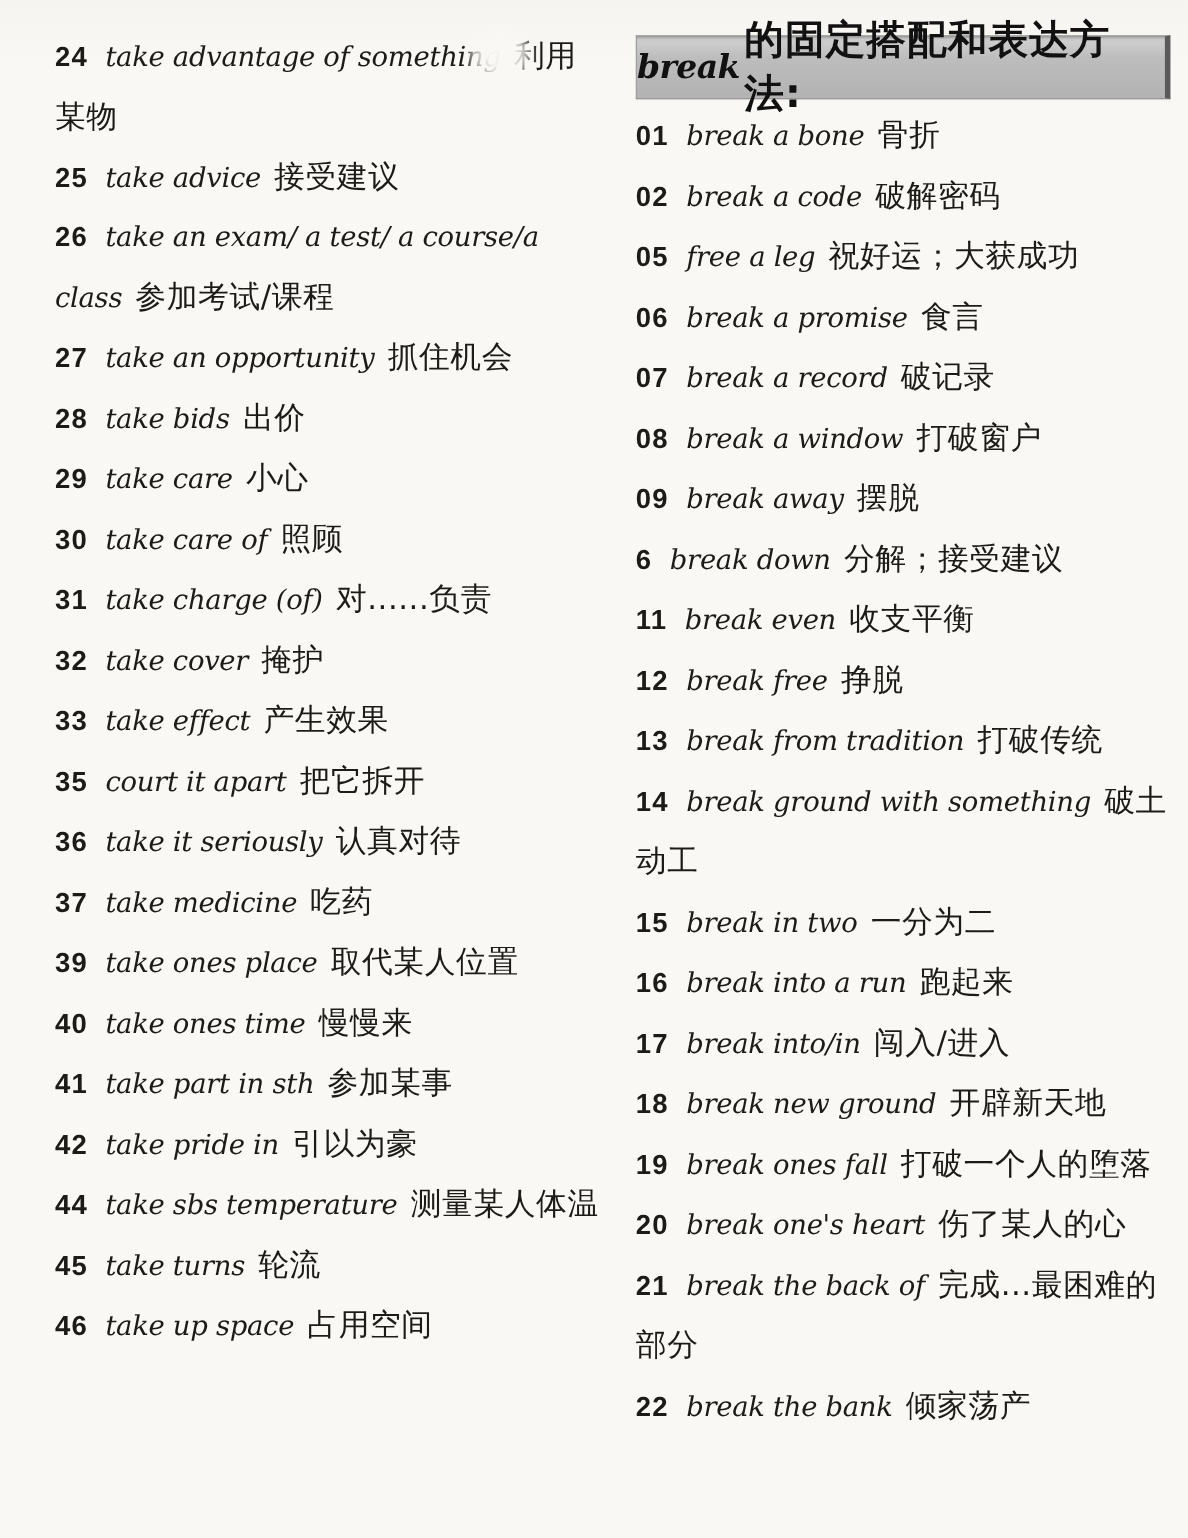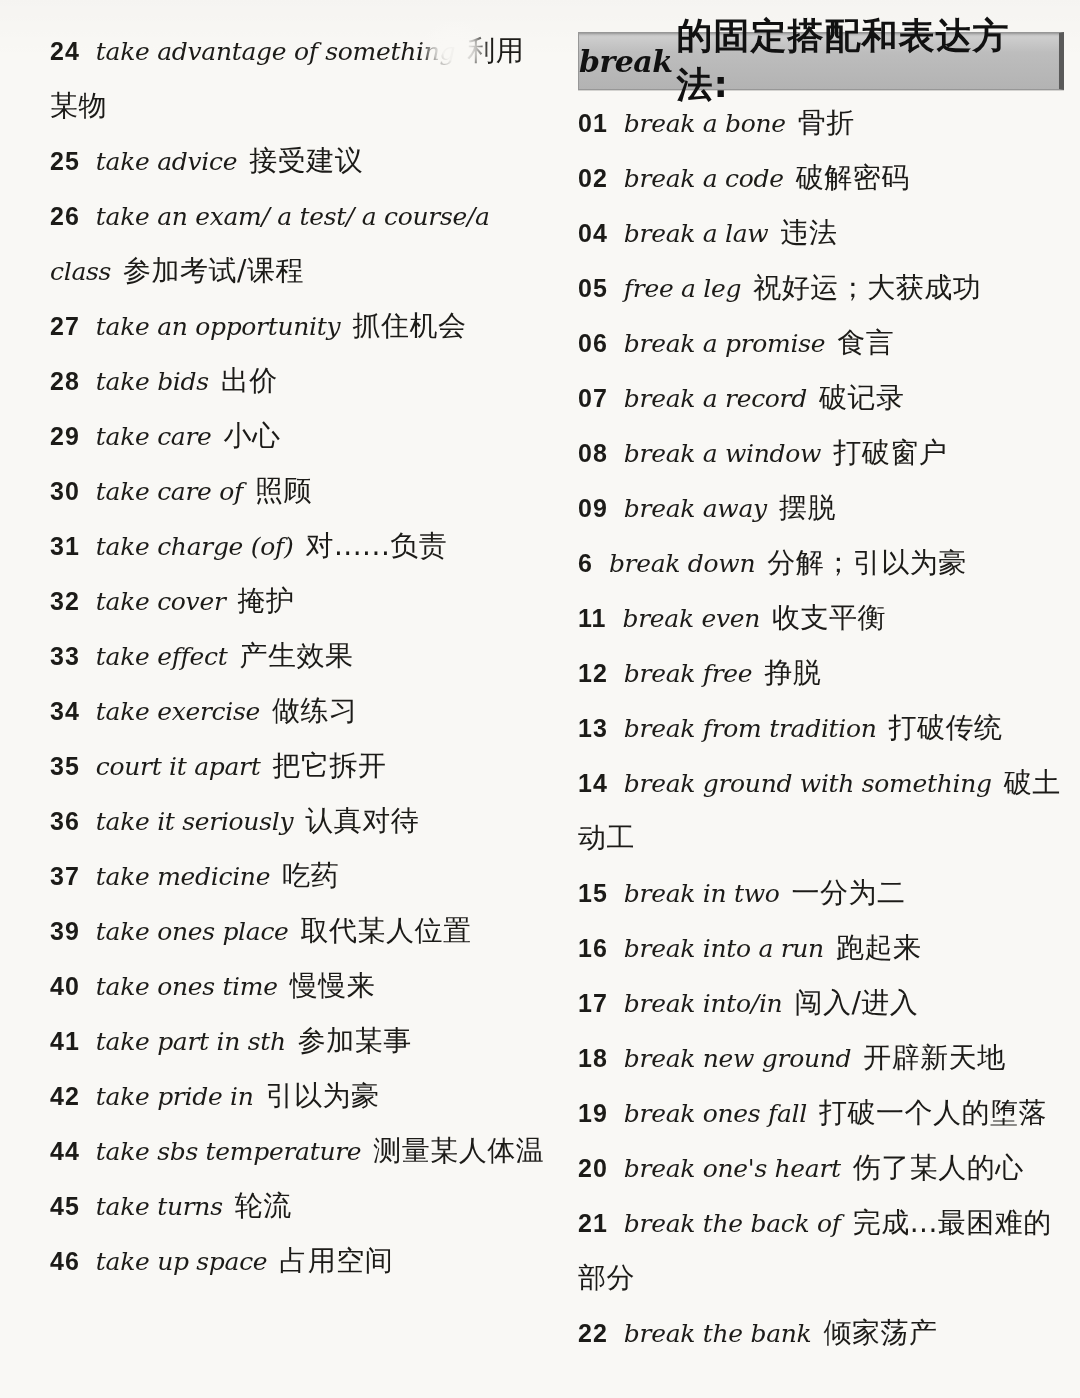"04 break a law 违法" div.item { html: <div><span>04</span><span>break a law</span><span>违法</span></div> -> none }
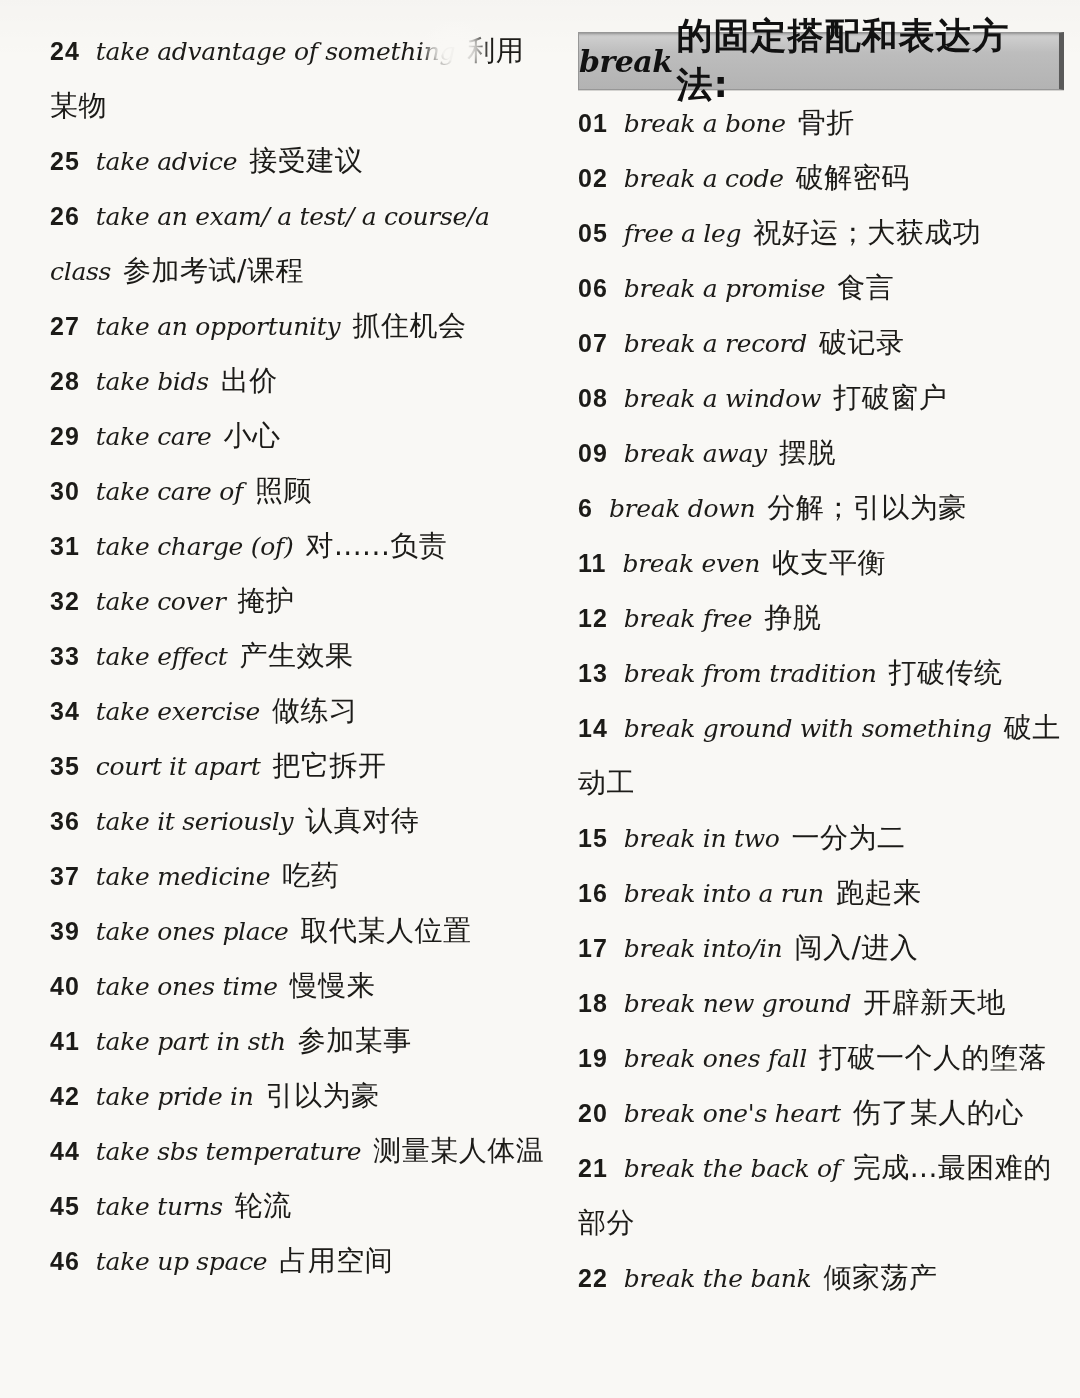"分解；引以为豪" span.cn { text: 引以为豪 -> 接受建议 }
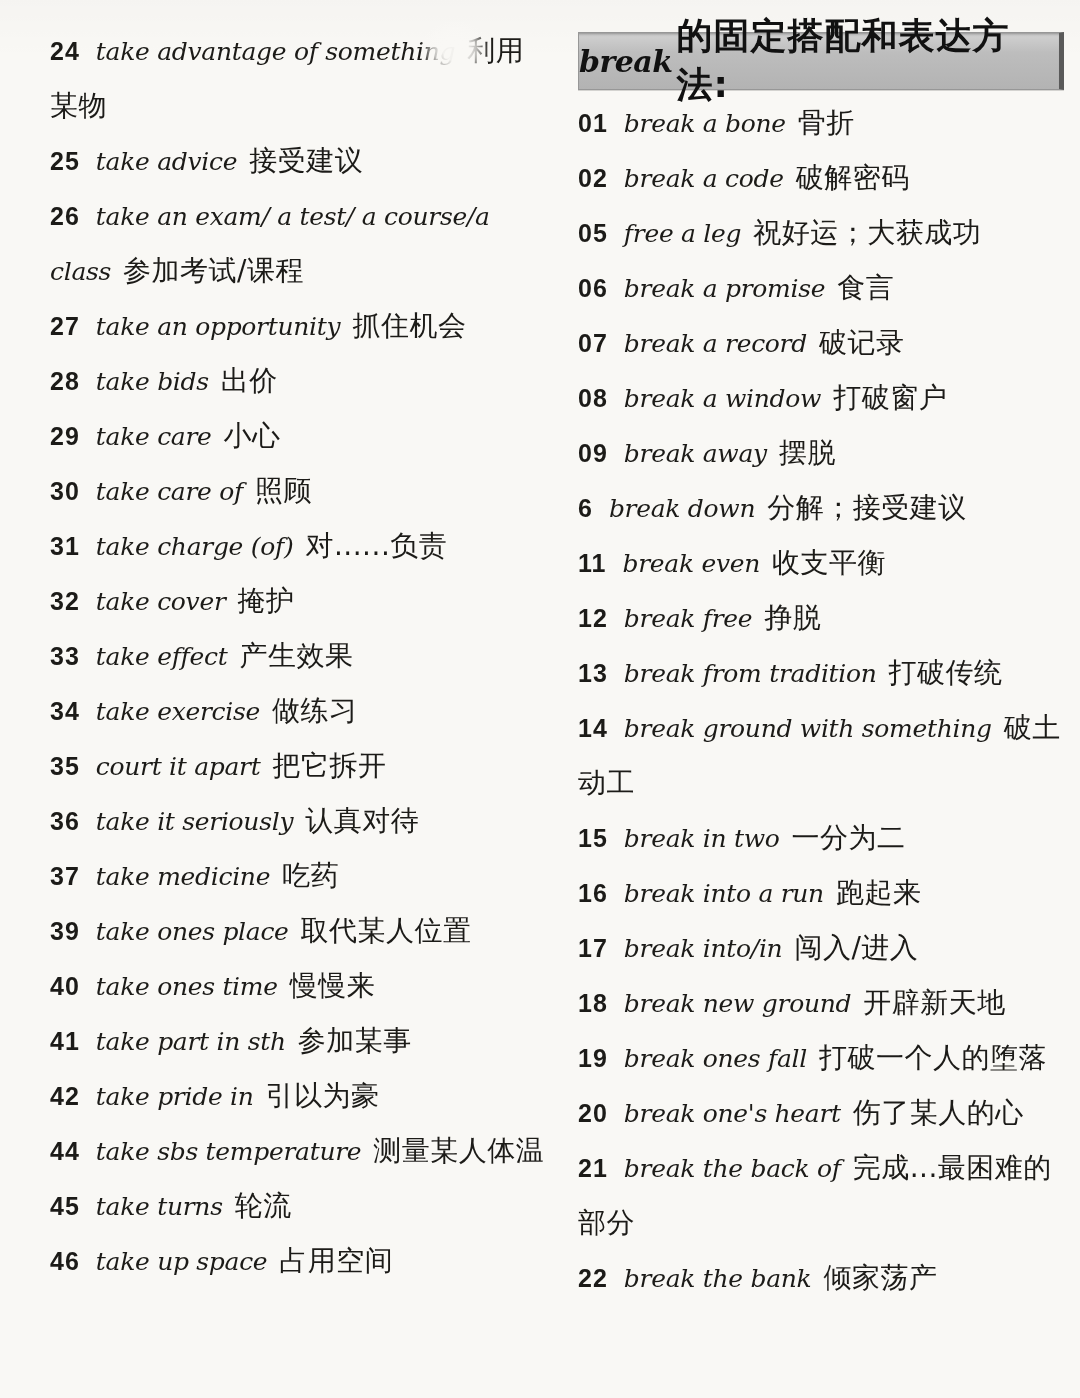"34 take exercise 做练习" div.item { html: <div><span>34</span><span>take exercise</span><span>做练习</span></div> -> none }
